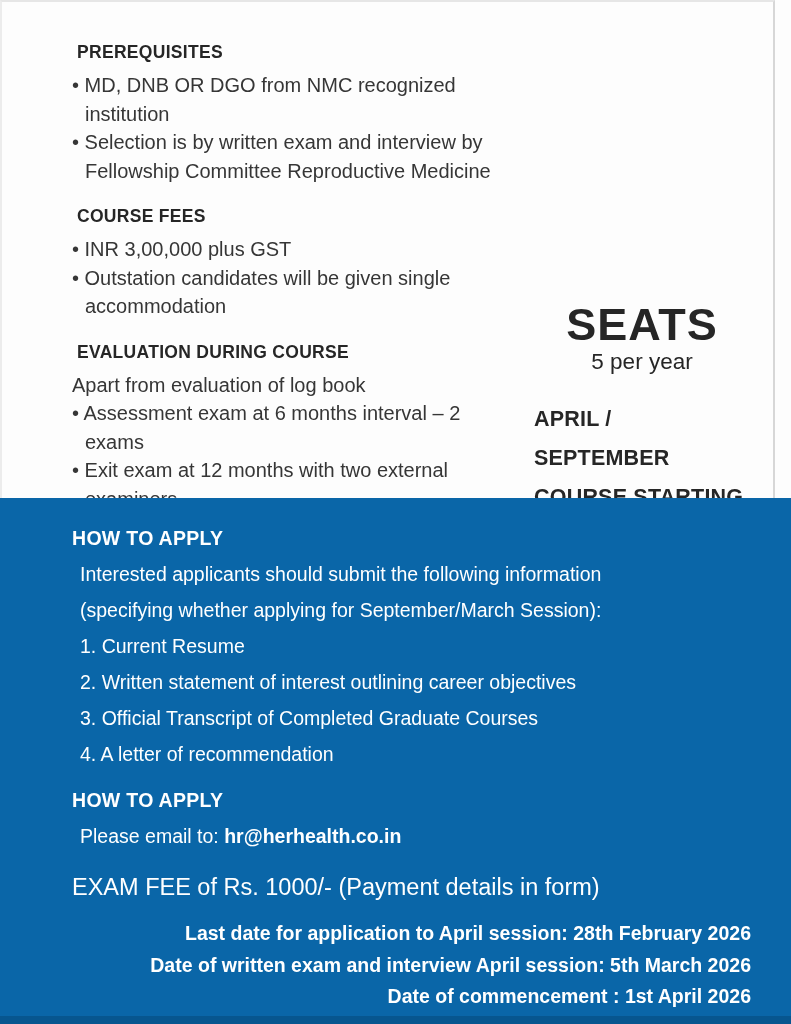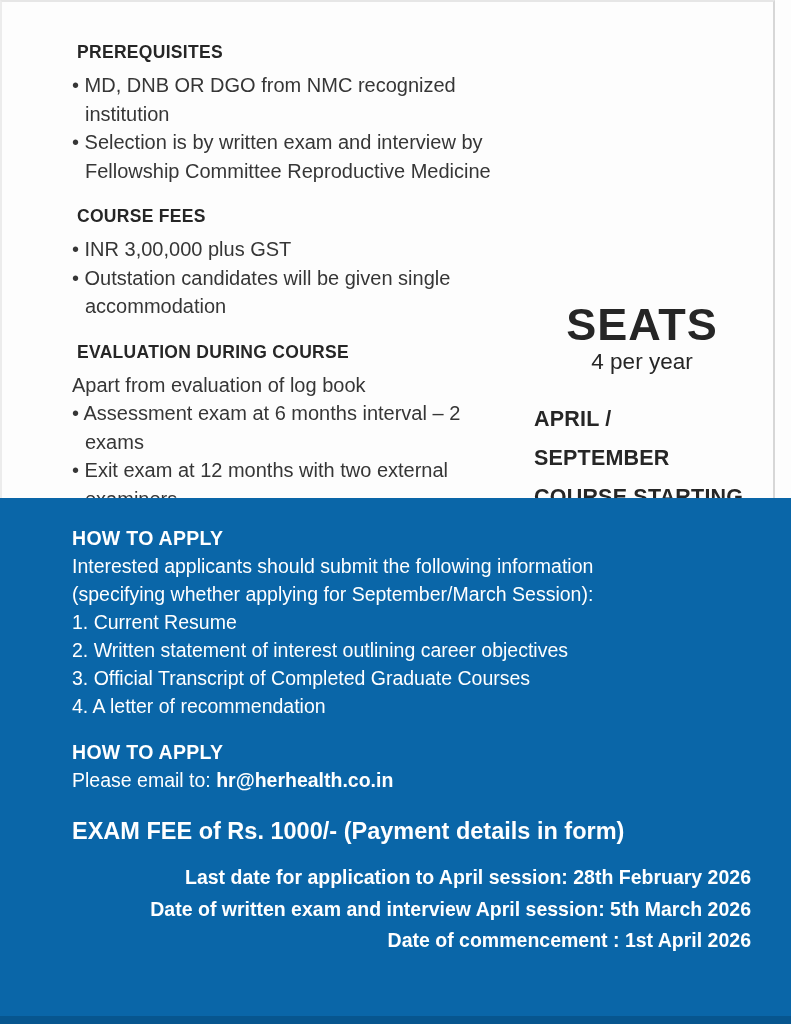"4 per year" p.seats-capacity { text: 4 -> 5 }
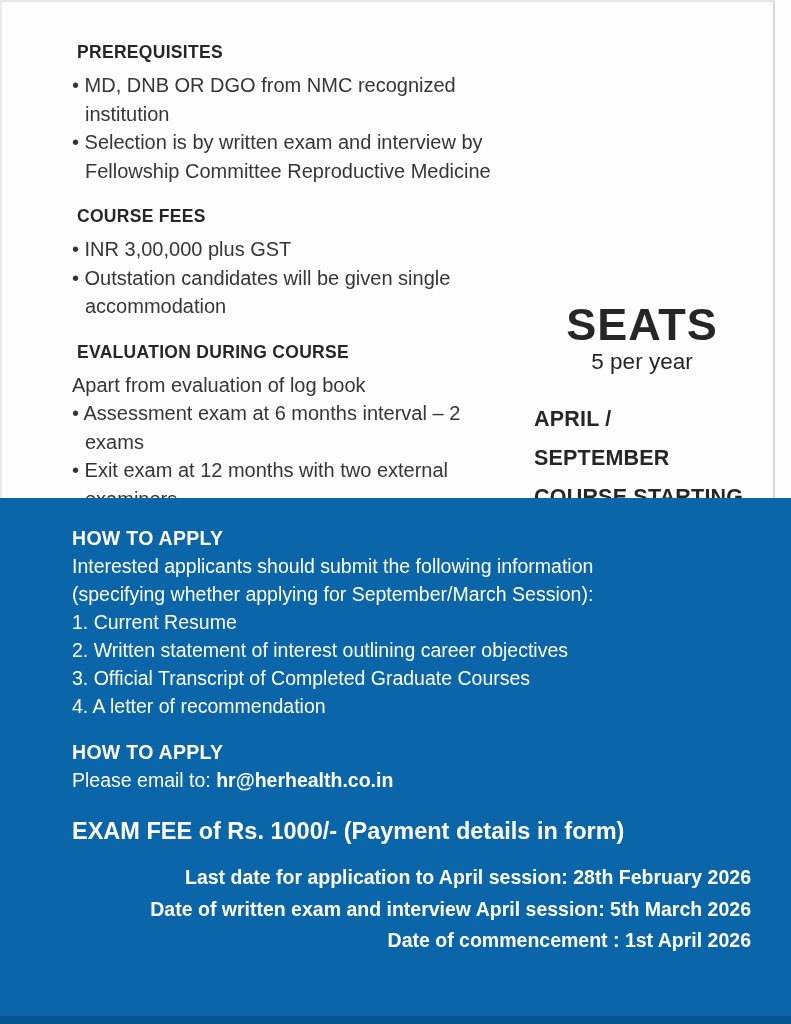"Interested applicants should submit the" .b-line { margin: 0 -> 8px }
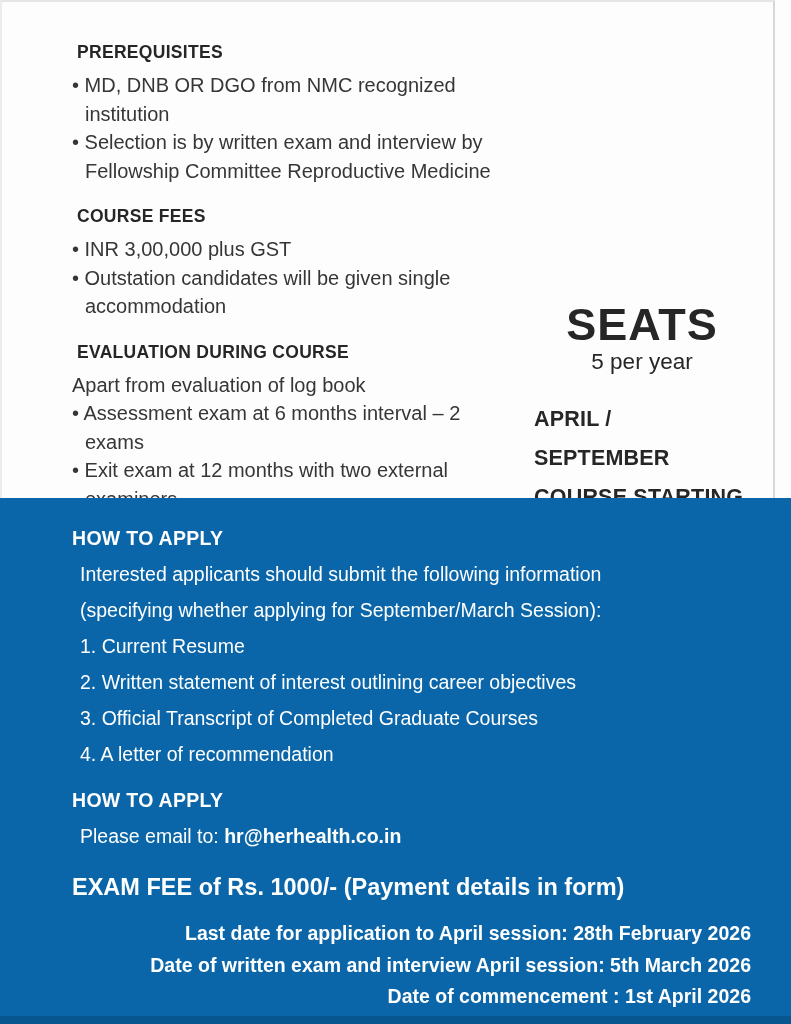"EXAM FEE of Rs. 1000/-" .exam-fee { font-weight: bold -> normal }
